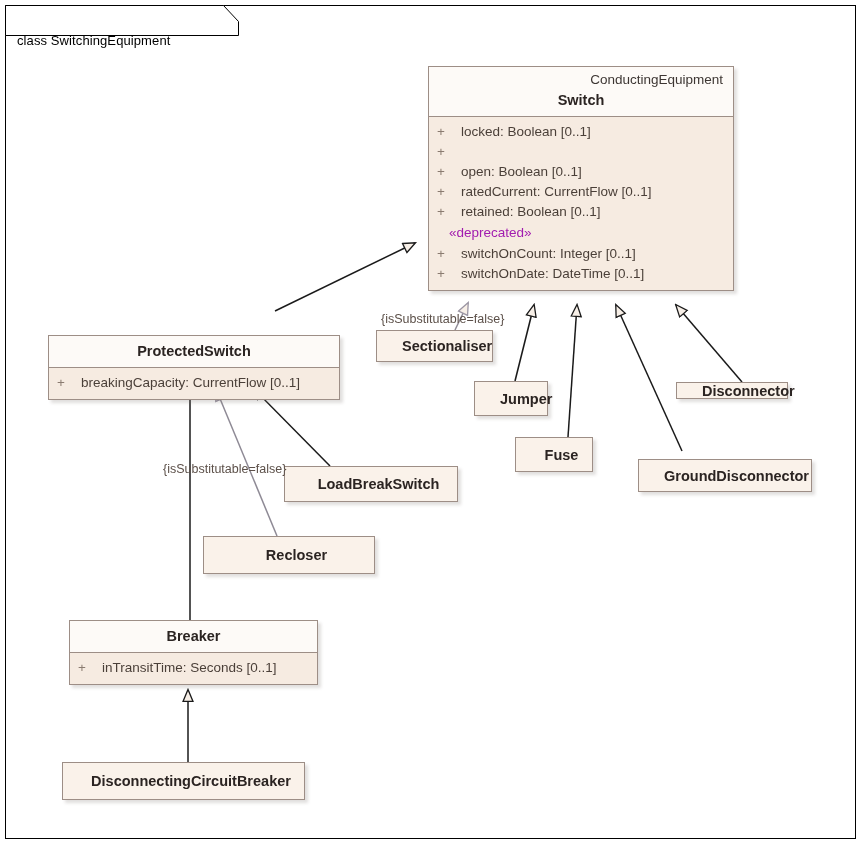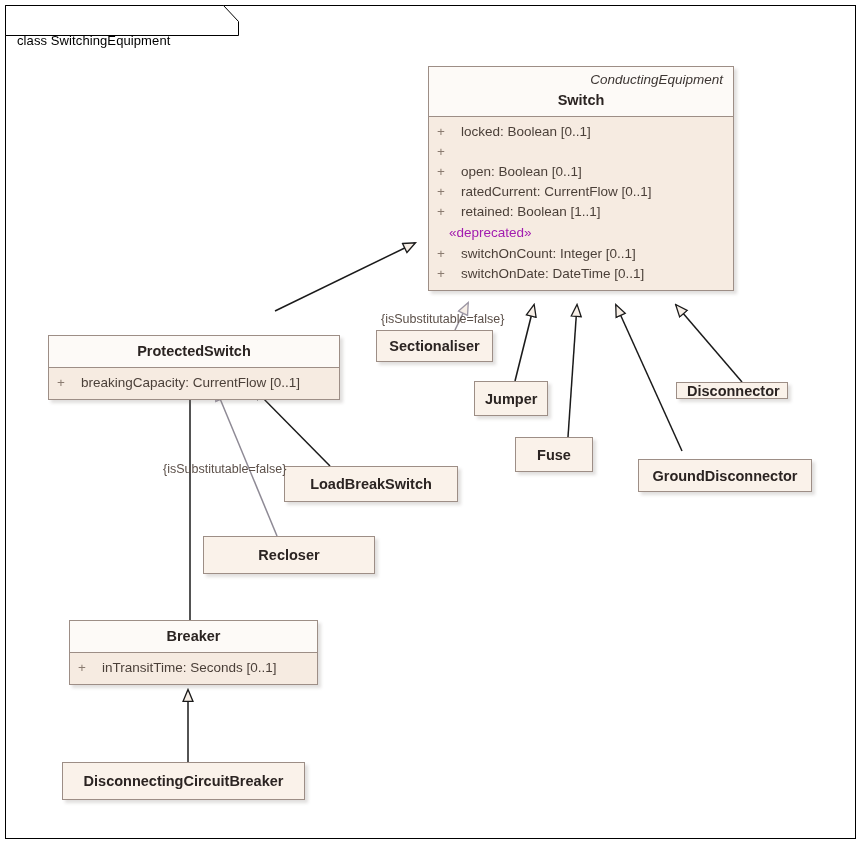"ConductingEquipment" .stereo { font-style: italic -> none }
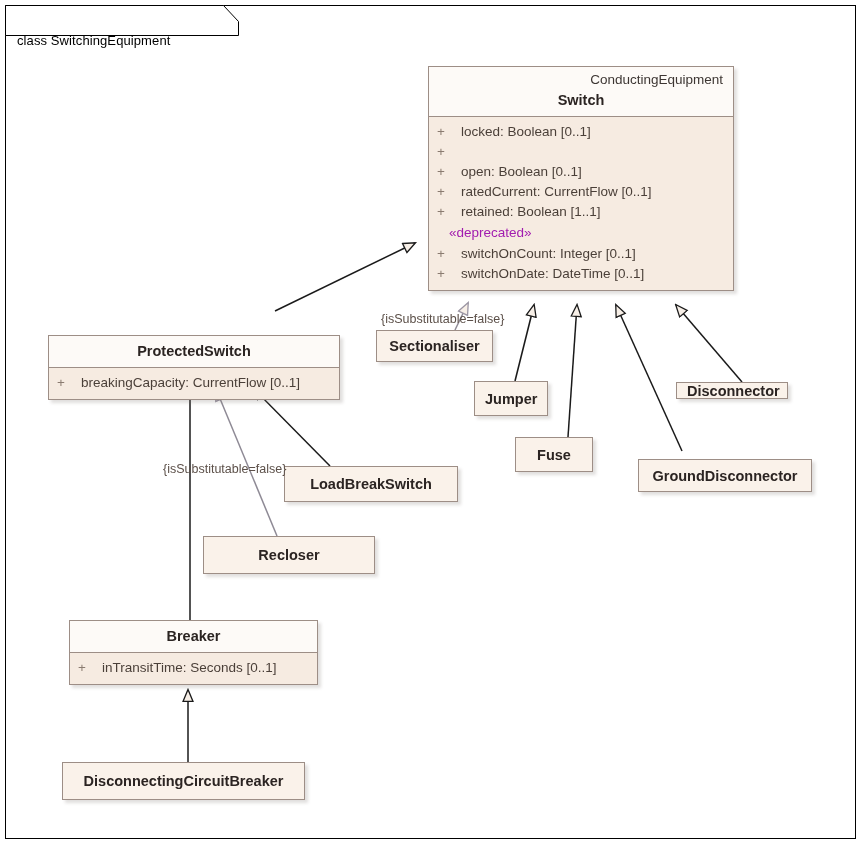"retained: Boolean [1..1]" span.sig { text: 1..1 -> 0..1 }
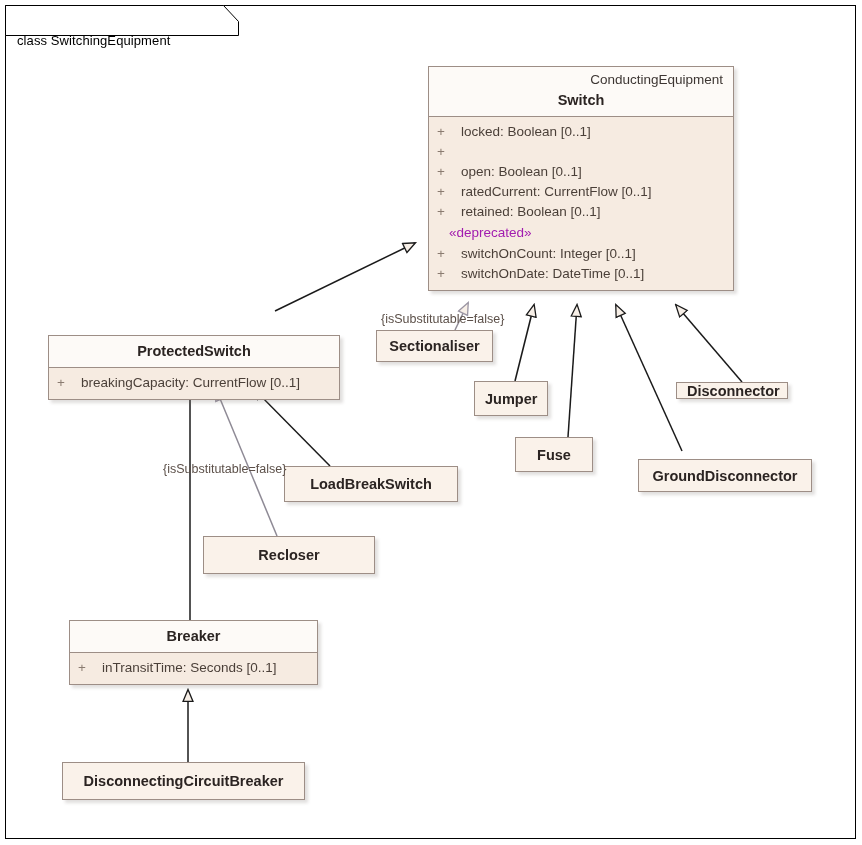"Sectionaliser" .cls.simple { padding-left: none -> 15px }
